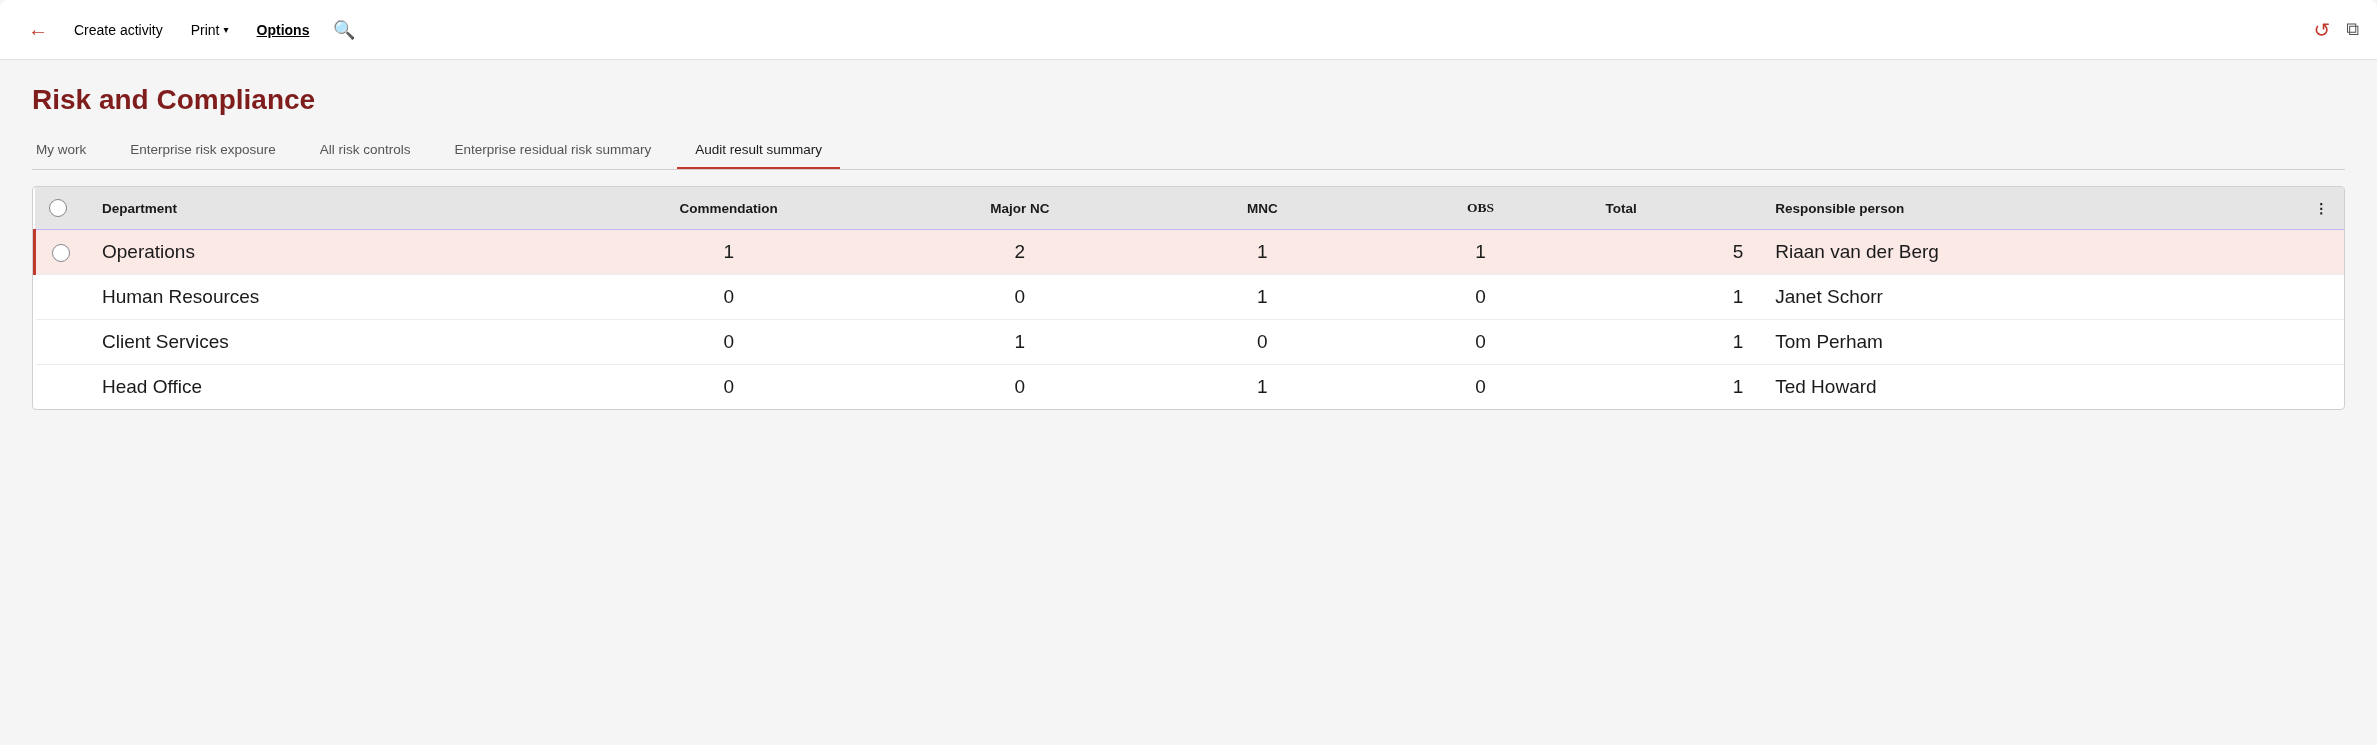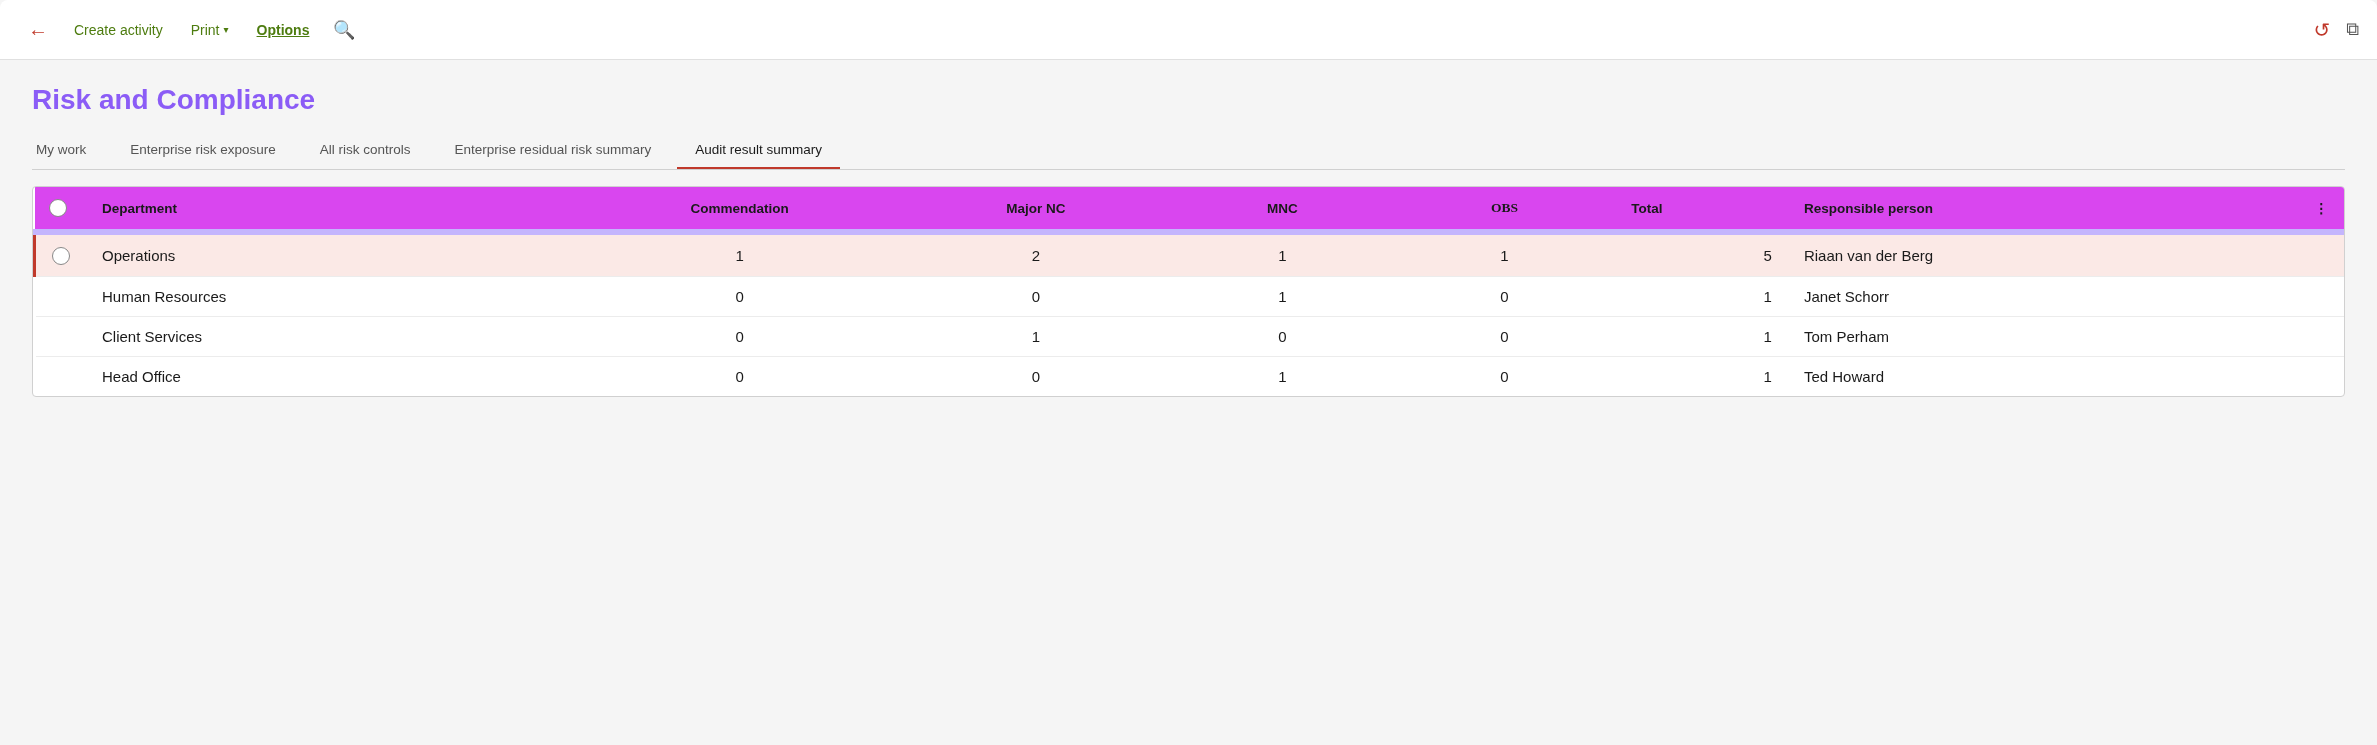"Create activity" .toolbar-btn { color: #4d7c0f -> #000000 }
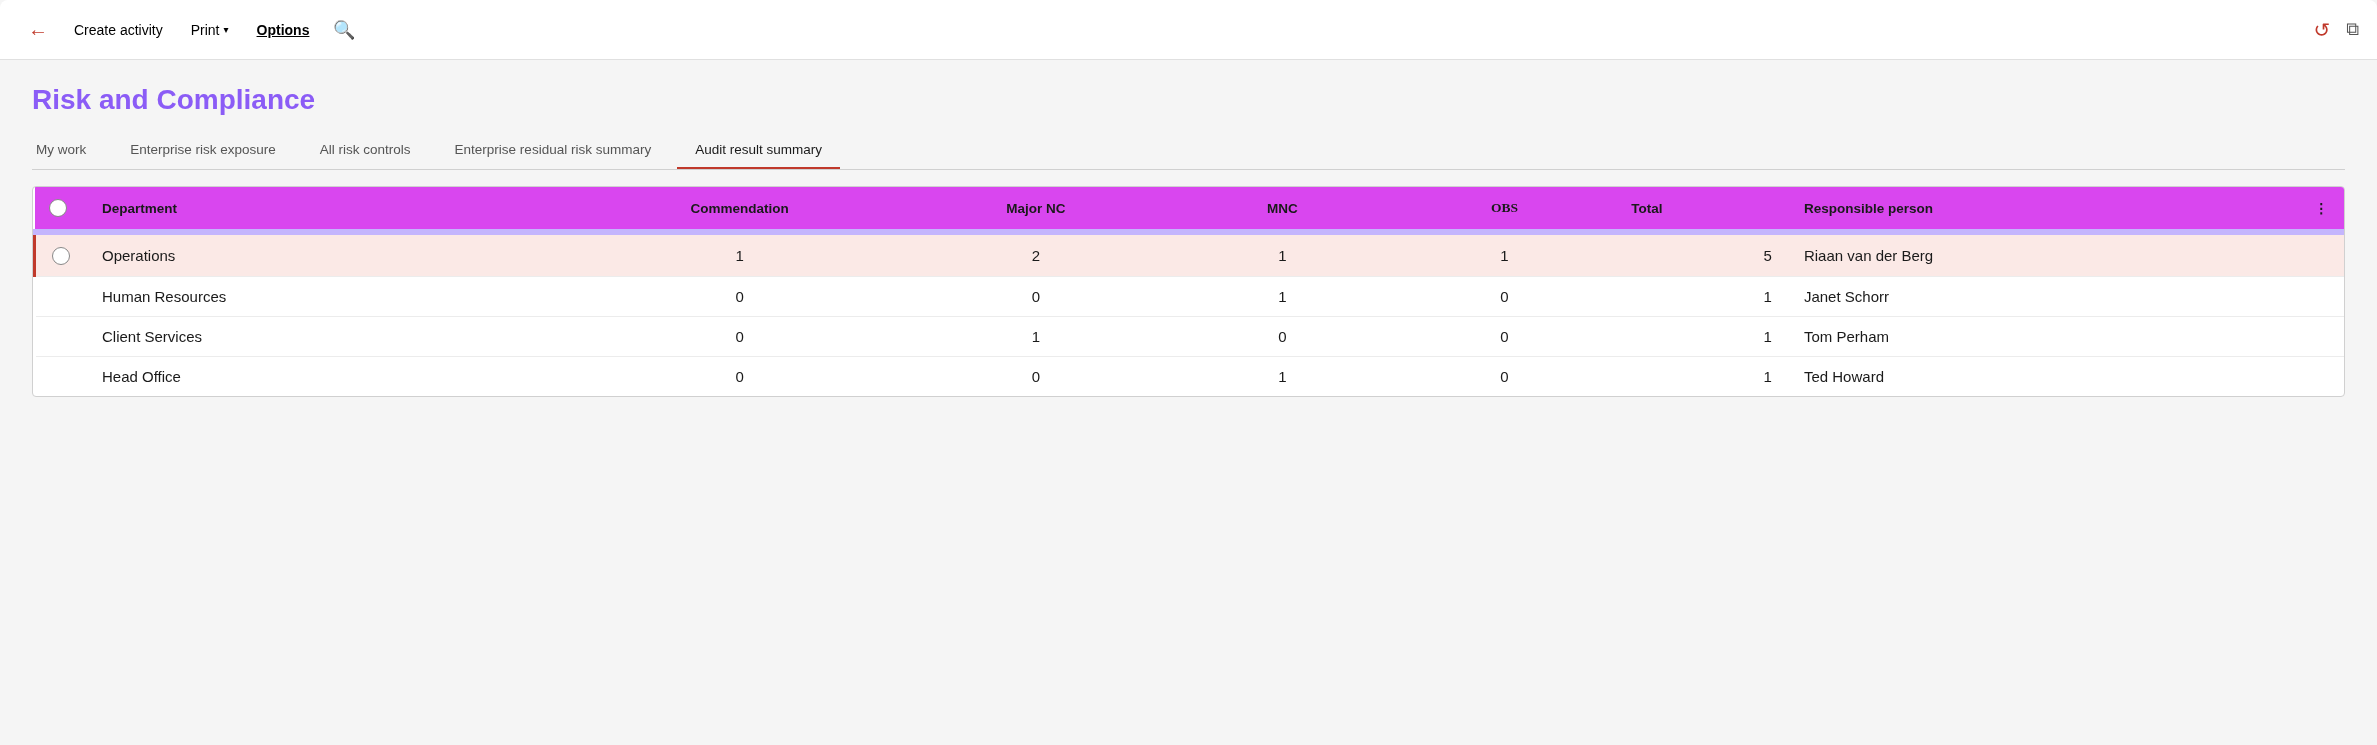"Risk and Compliance" .page-title { color: #8b5cf6 -> #7f1d1d }
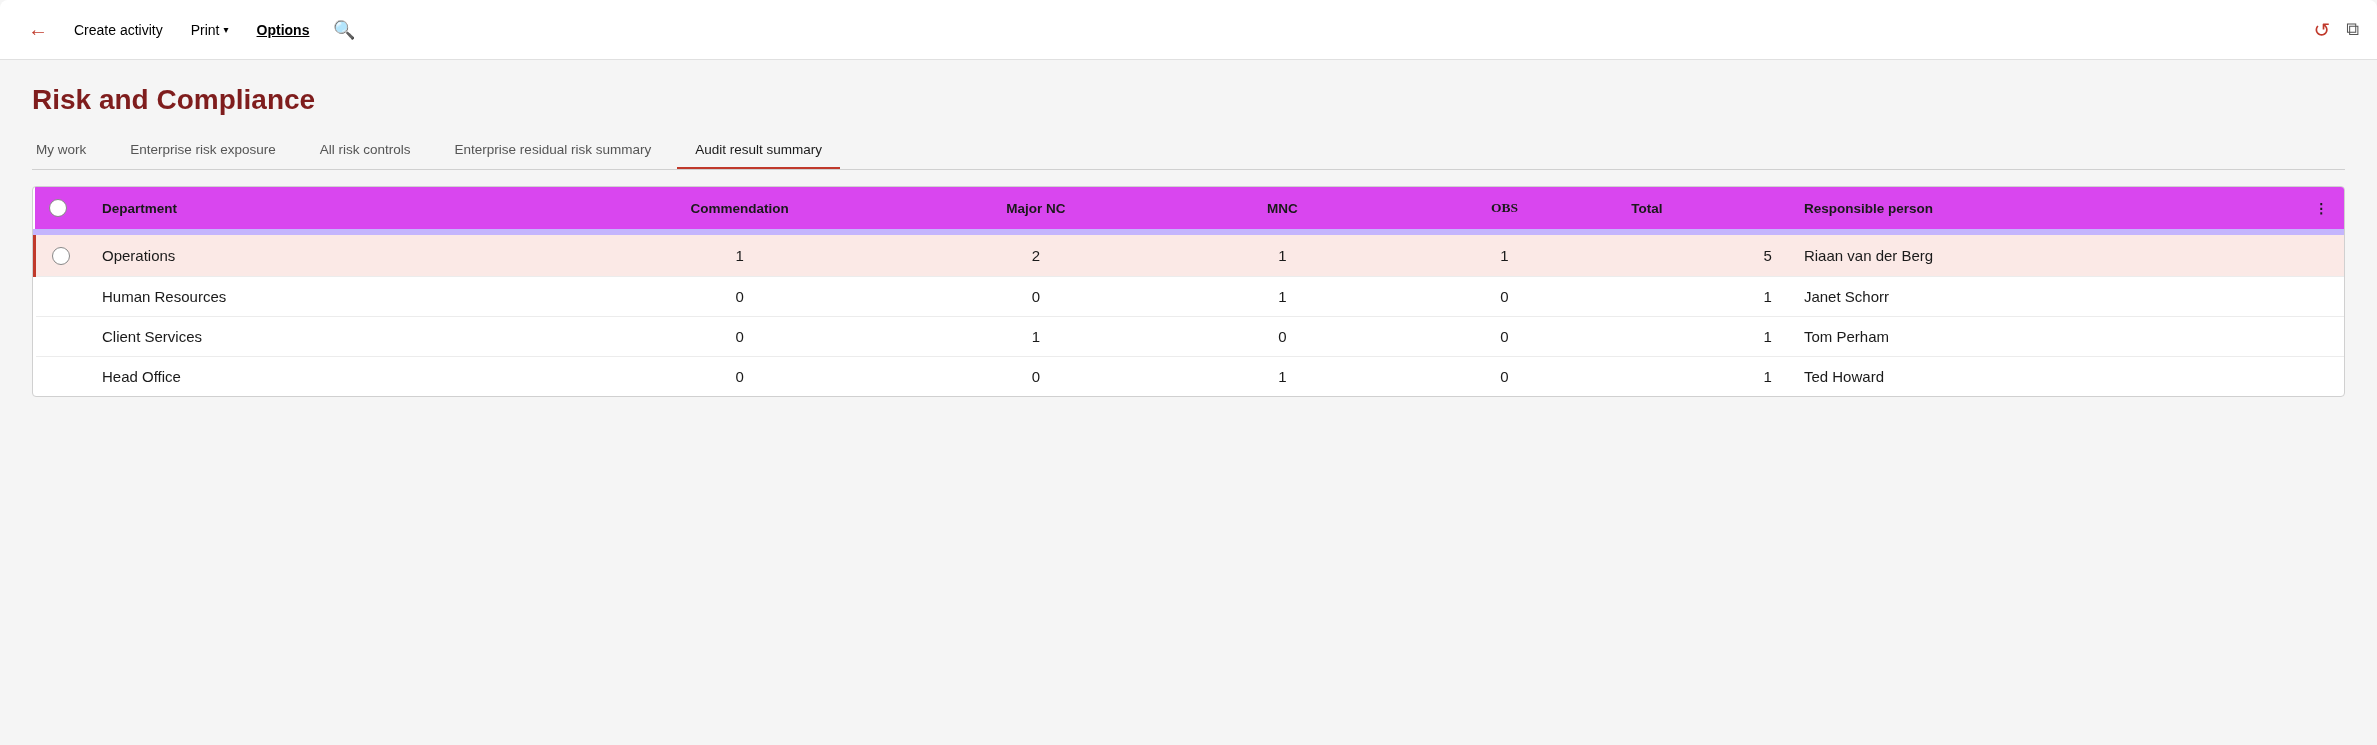"Department" thead tr { background: #d946ef -> #e5e5e5; border-bottom: 6px solid #c4b5fd -> 1px solid #c4b5fd }
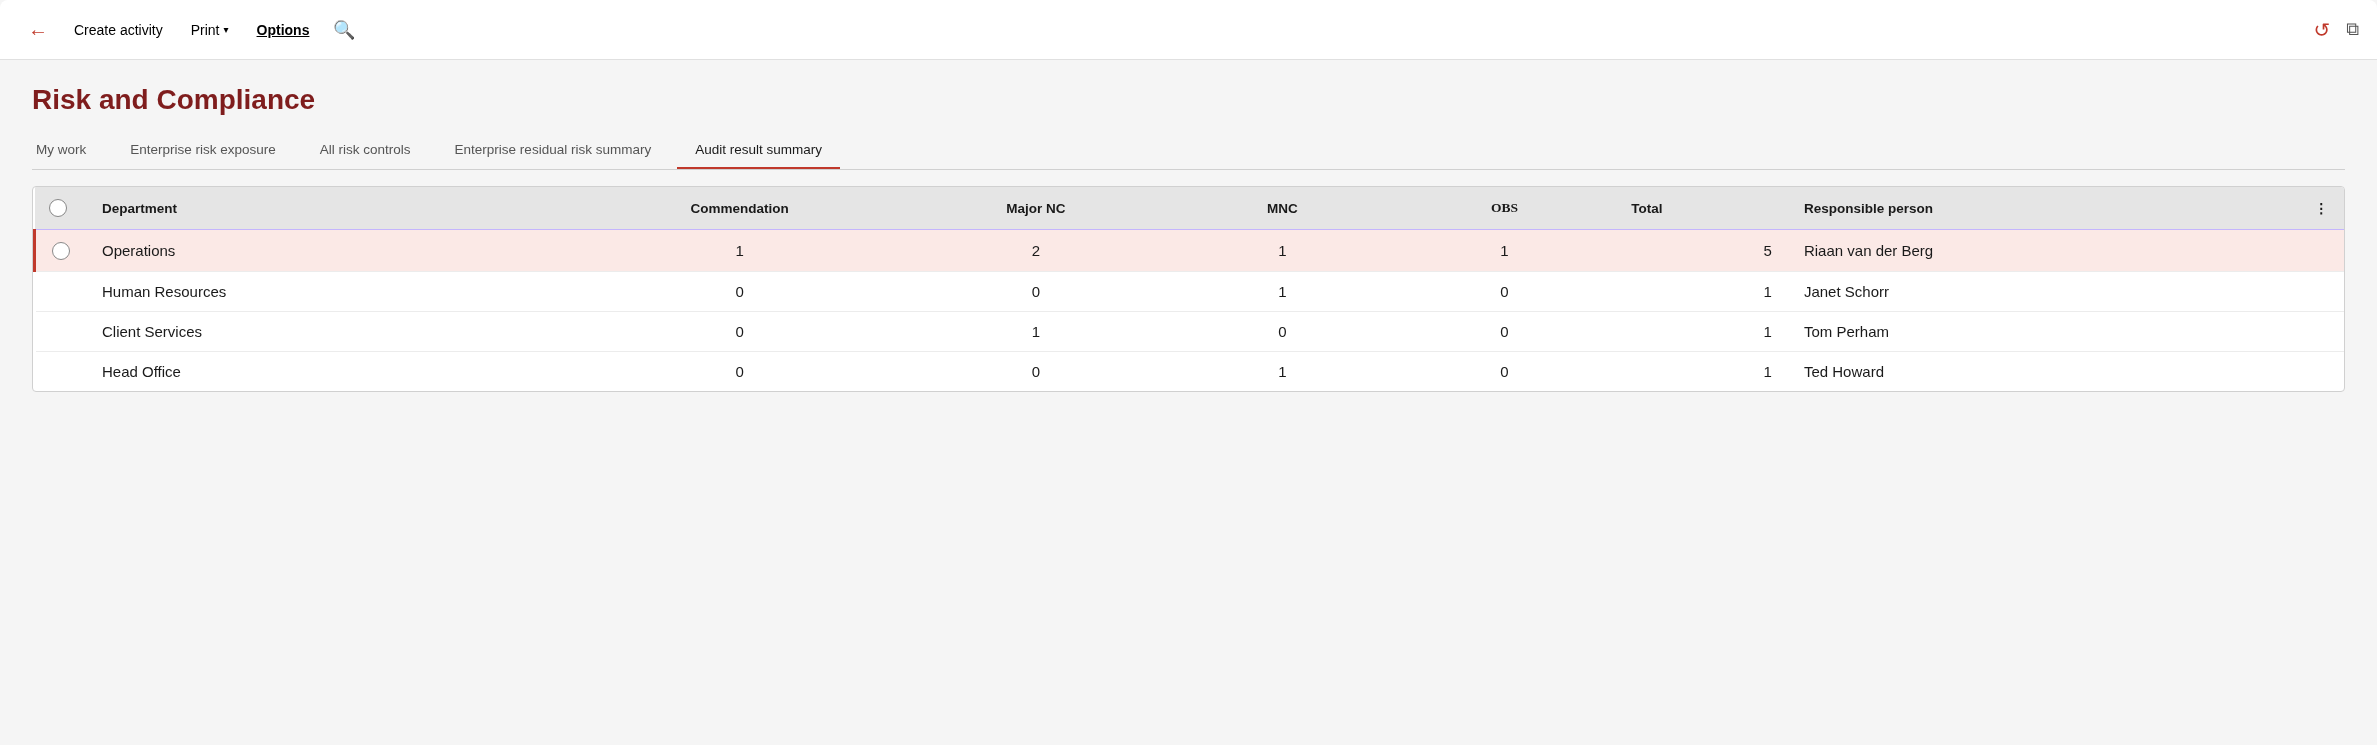"Operations" td { font-size: 15px -> 19px }
